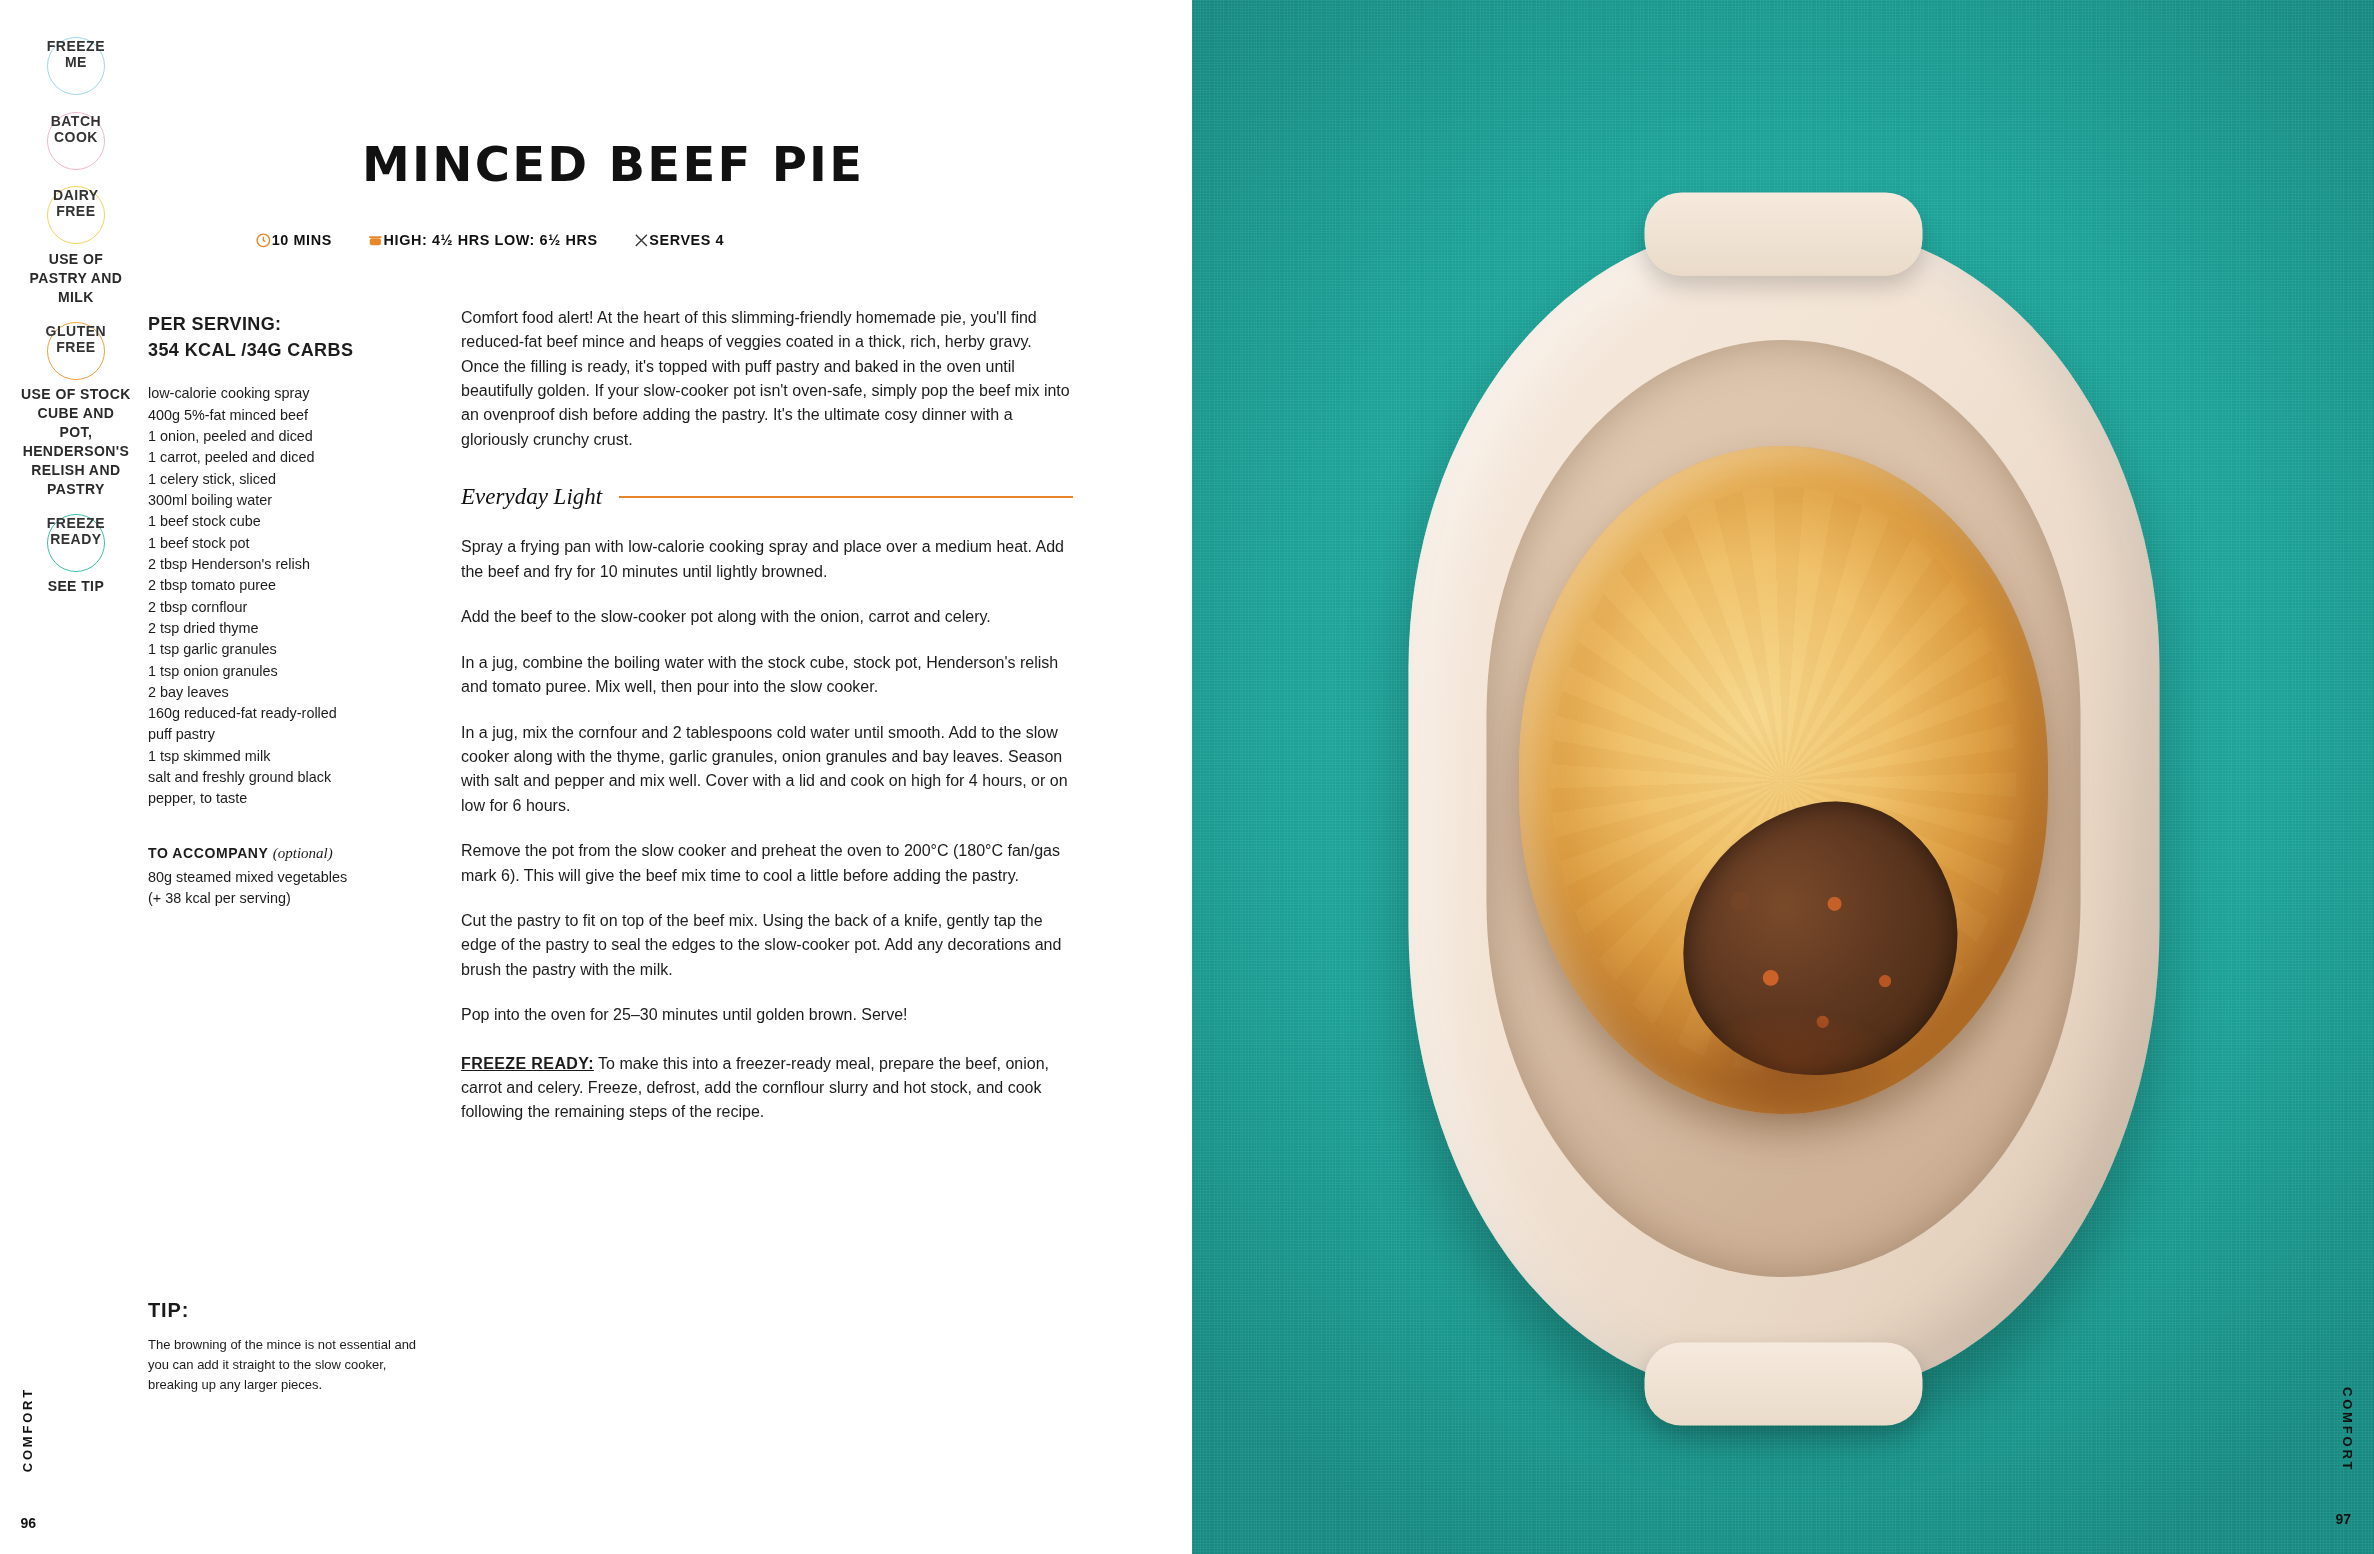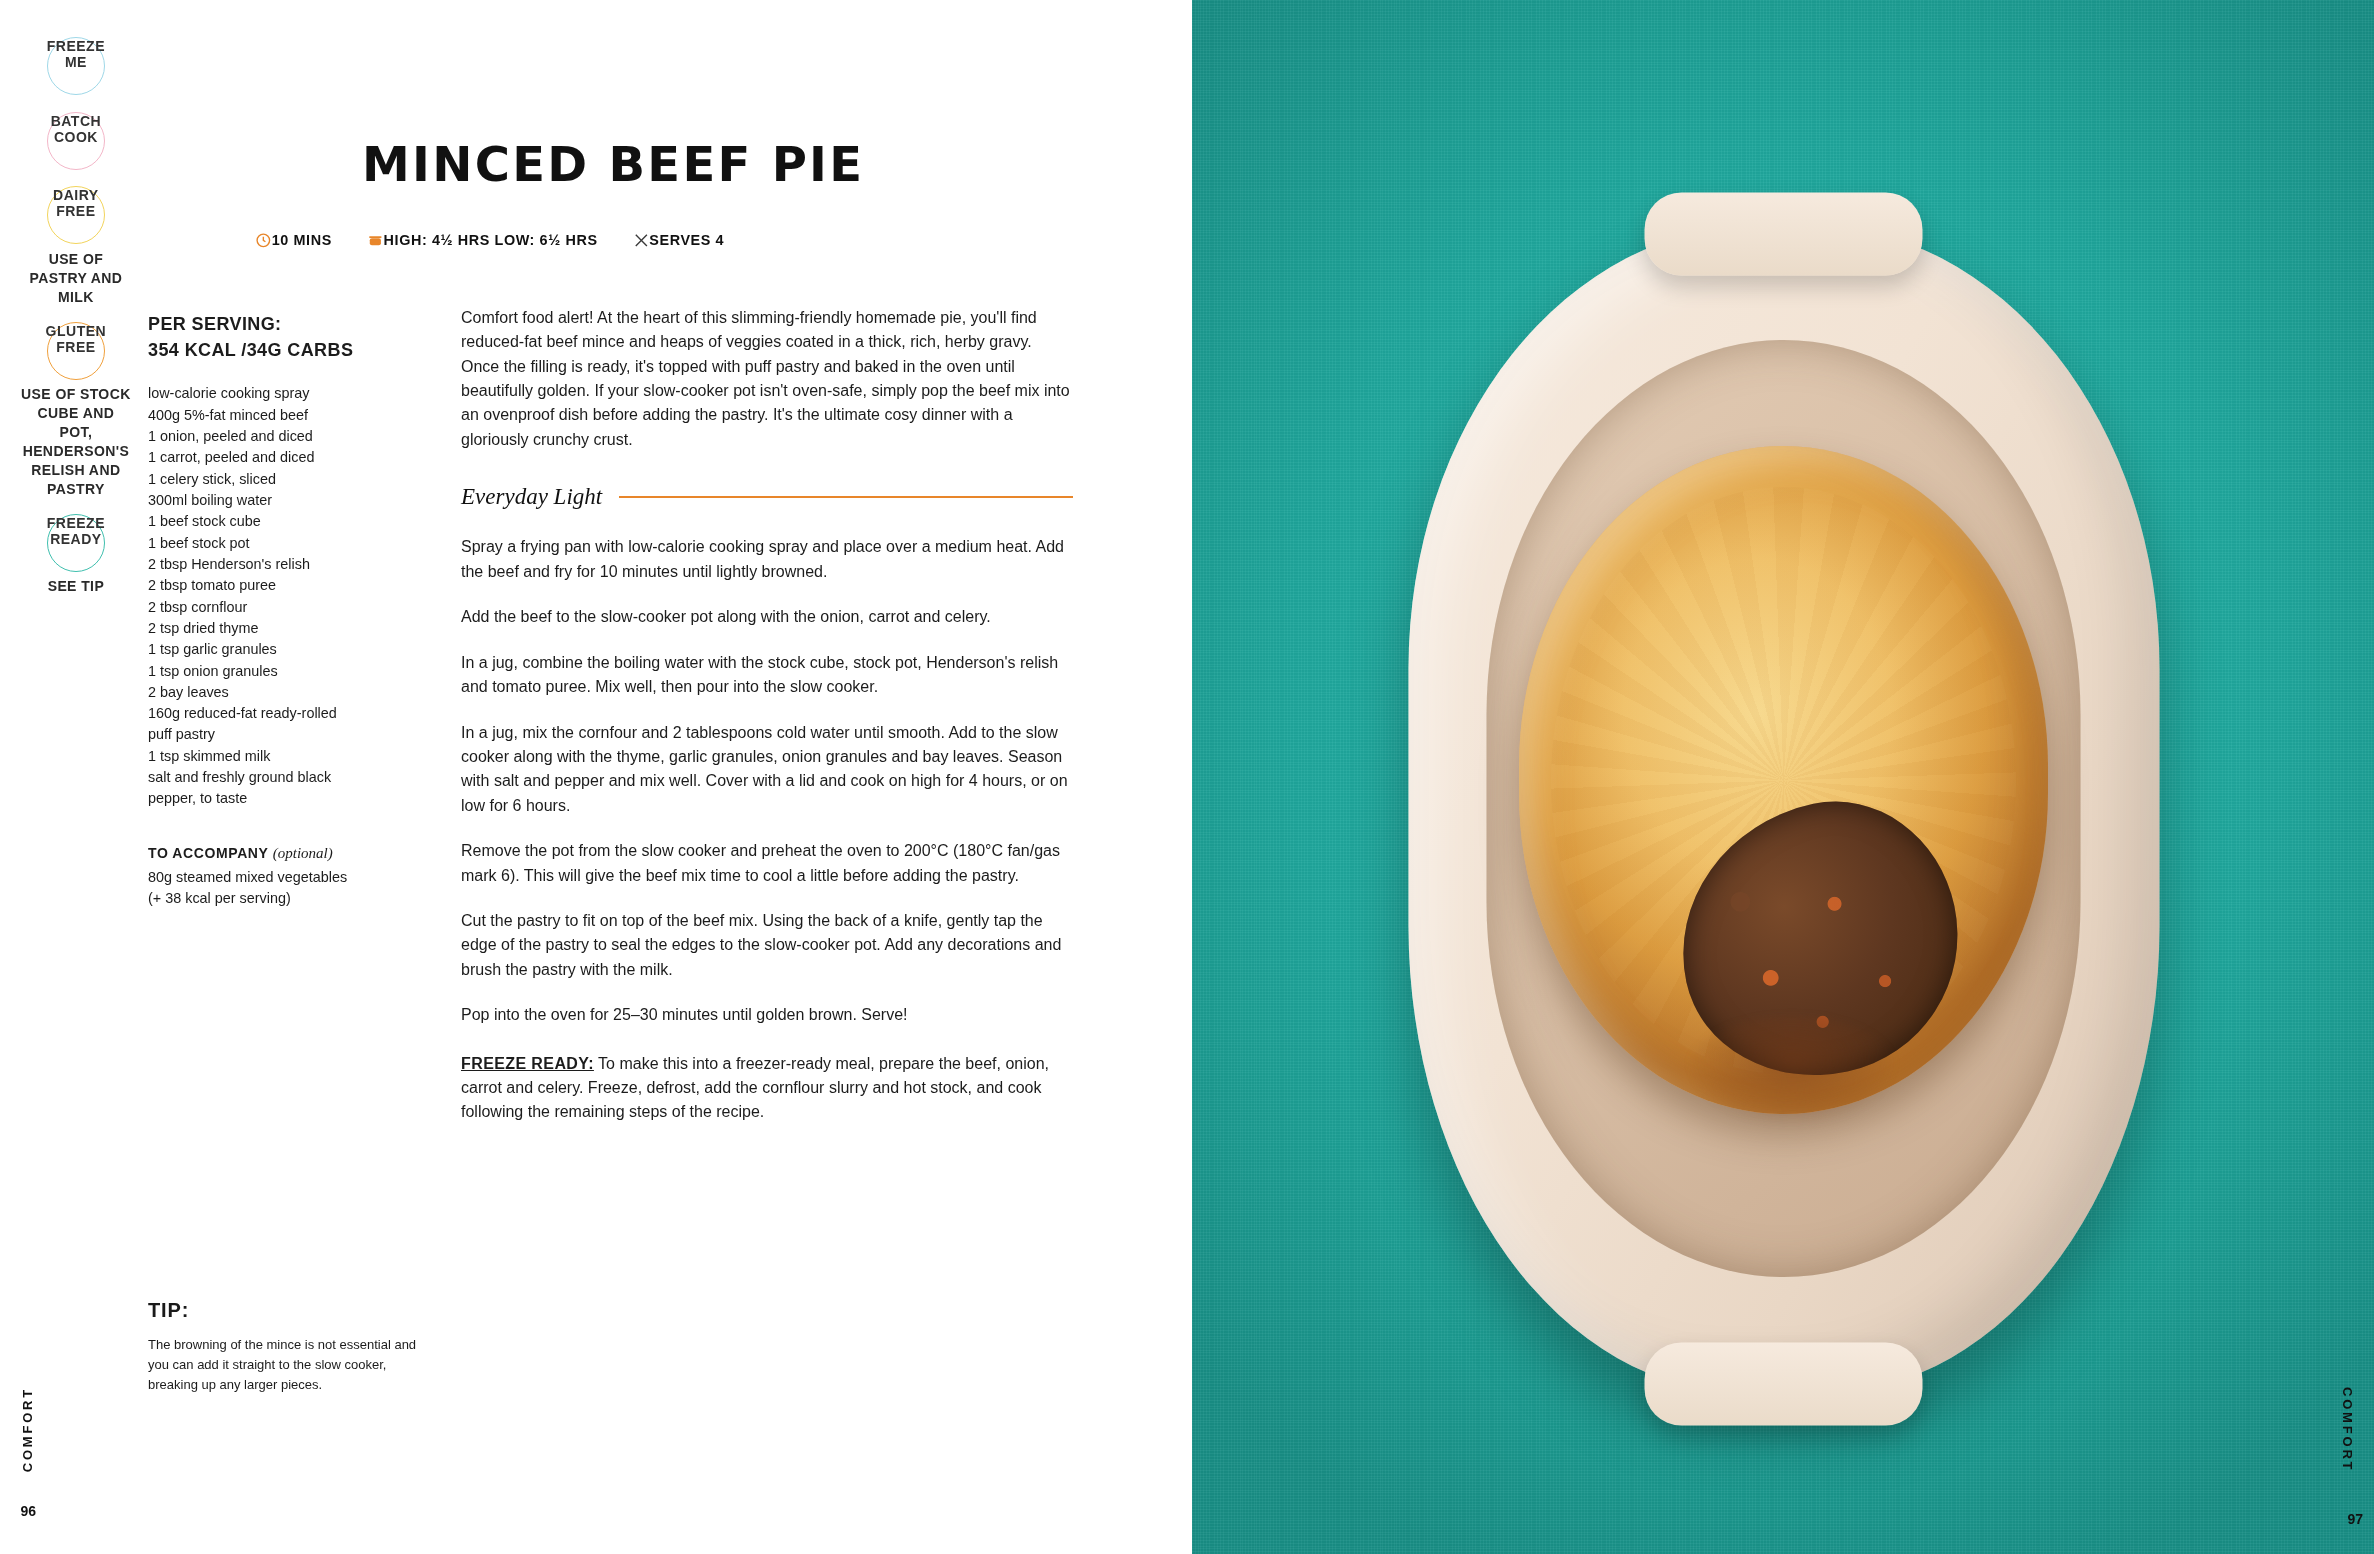"96" .page-num.left { bottom: 36px -> 24px }
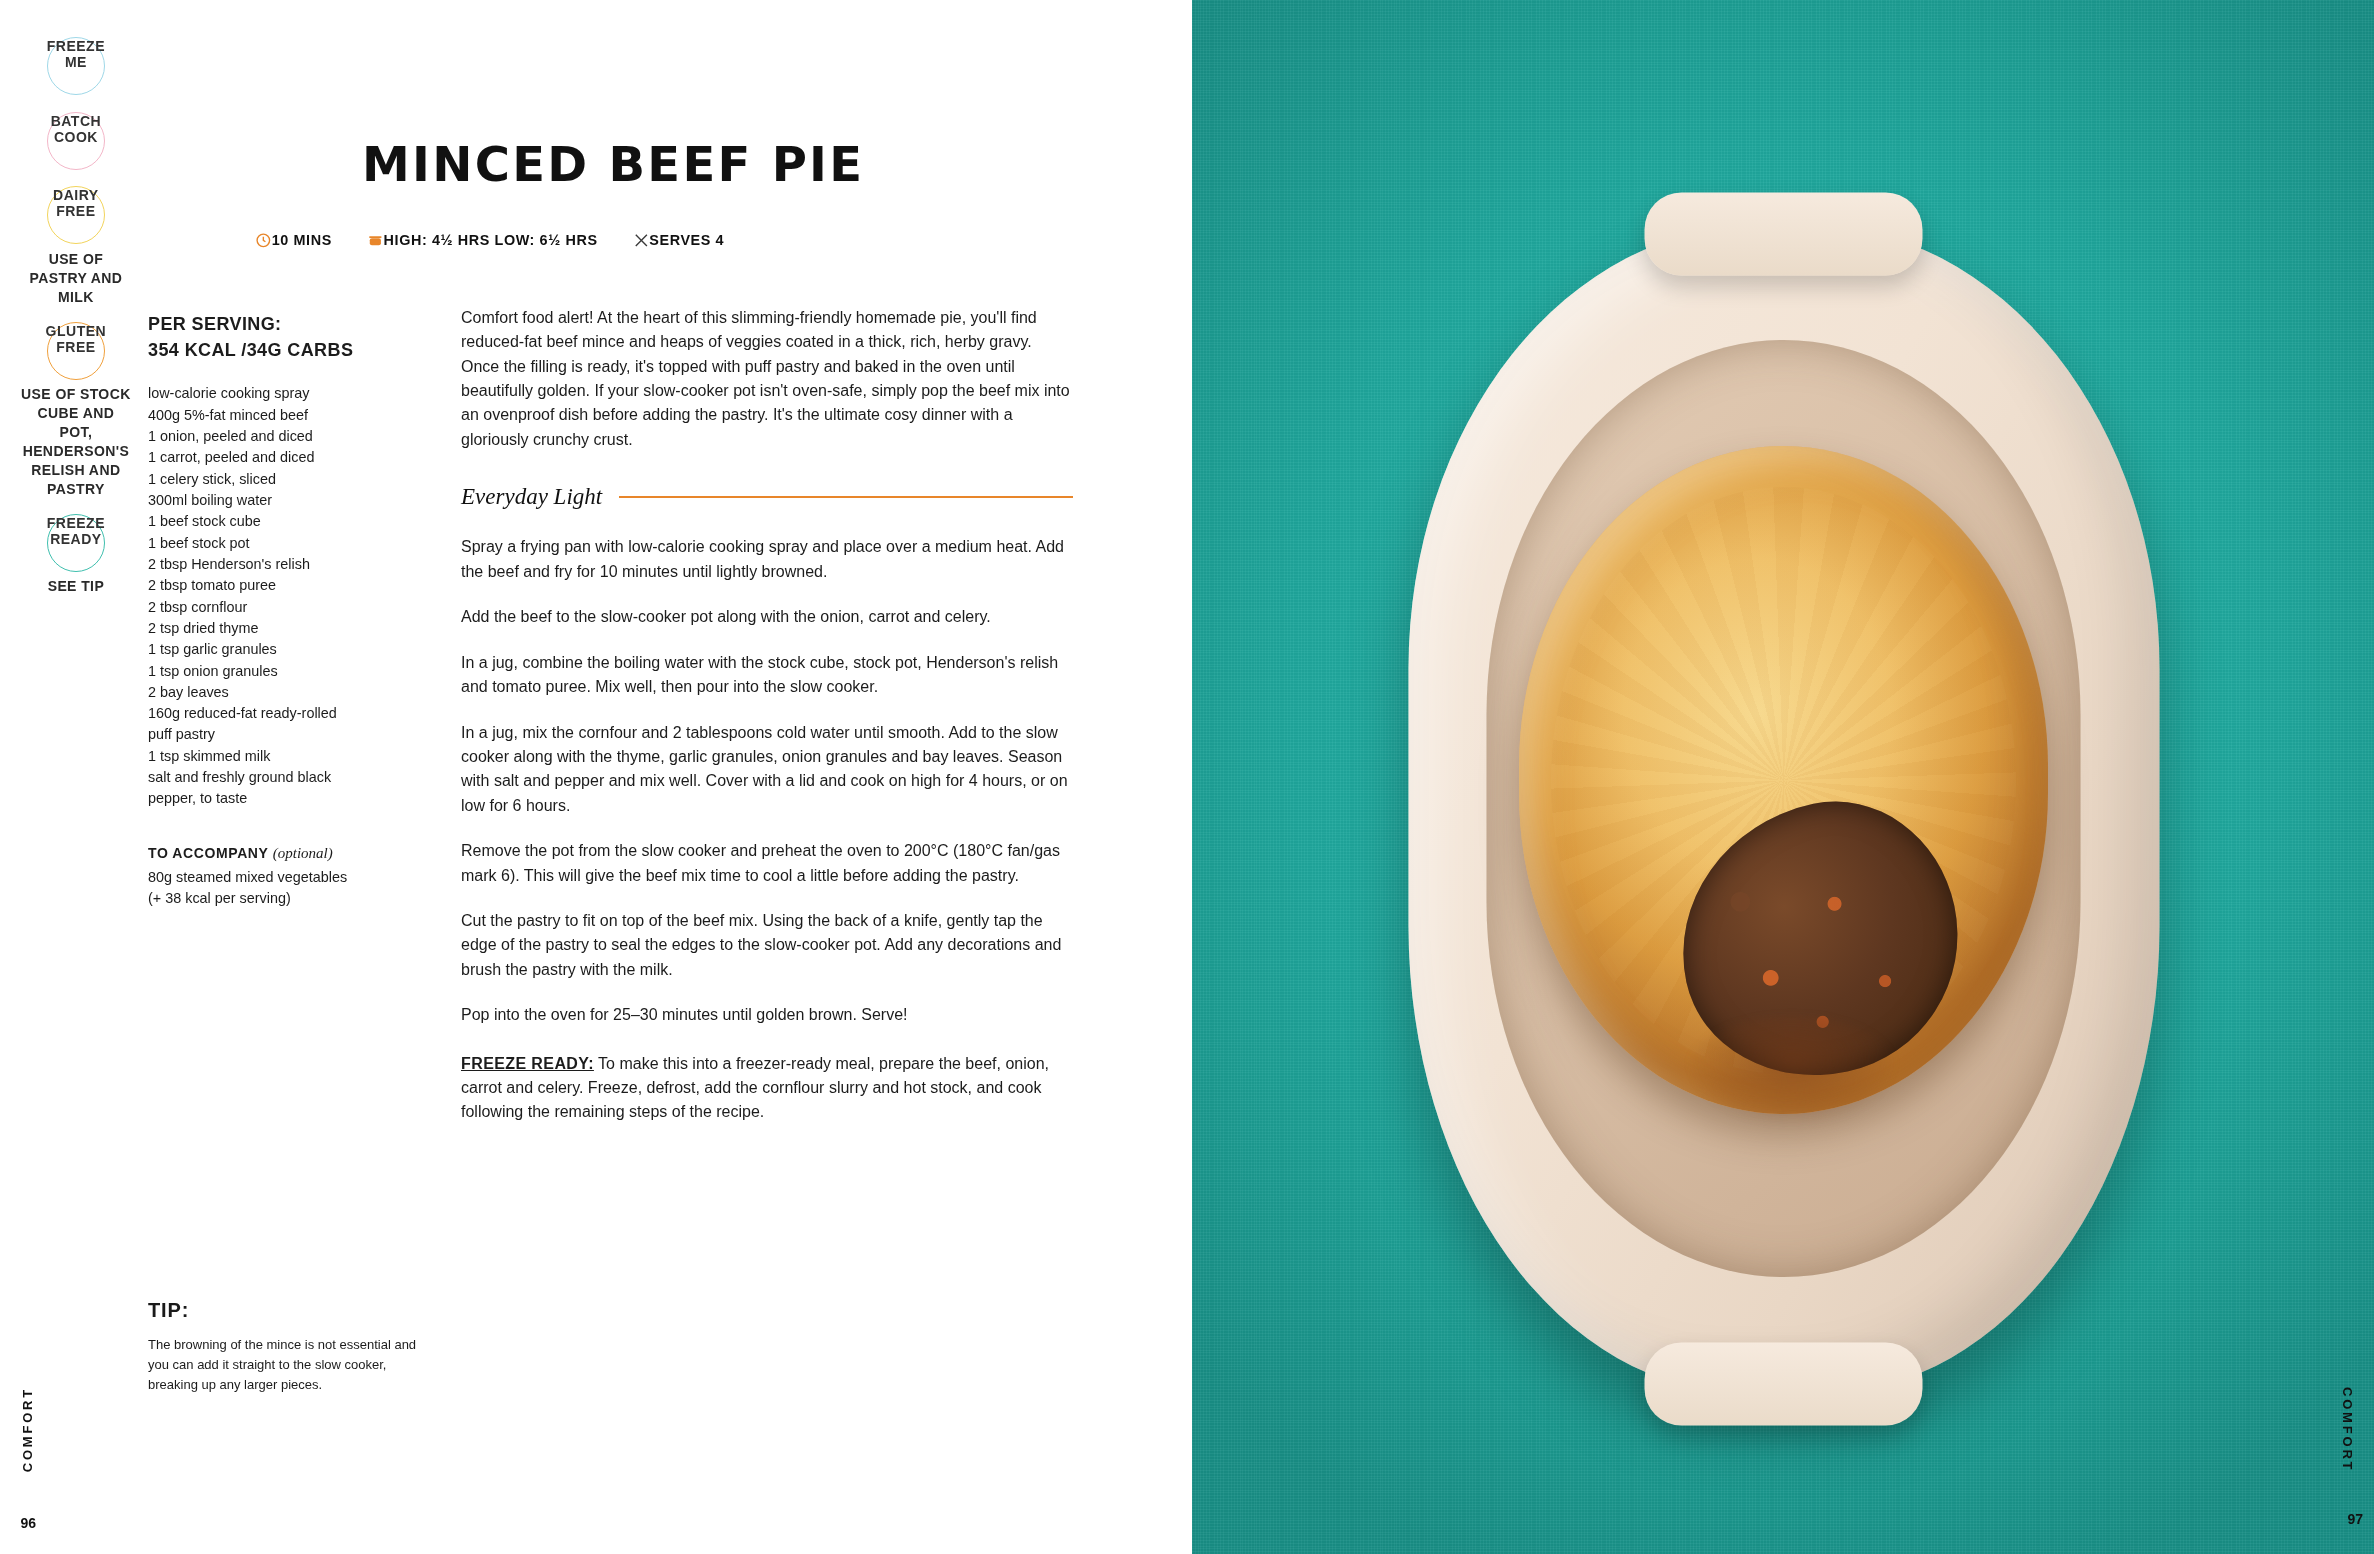"97" .page-num.right { right: 12px -> 24px }
